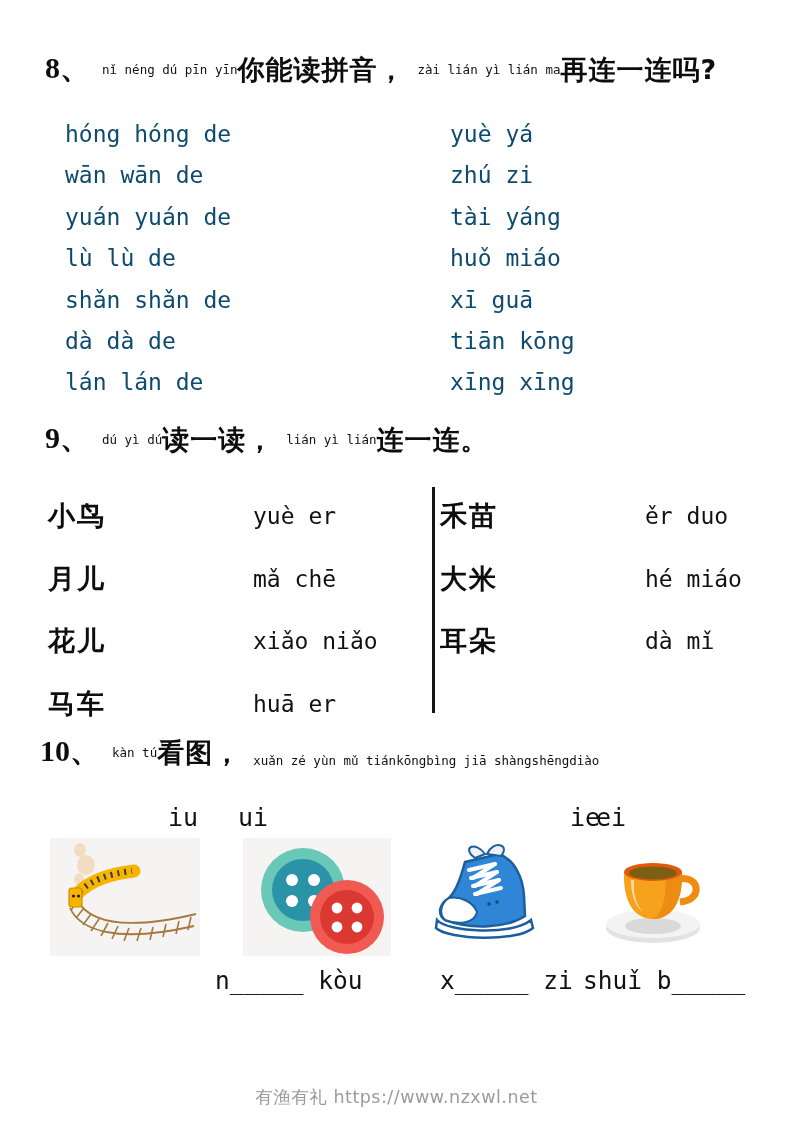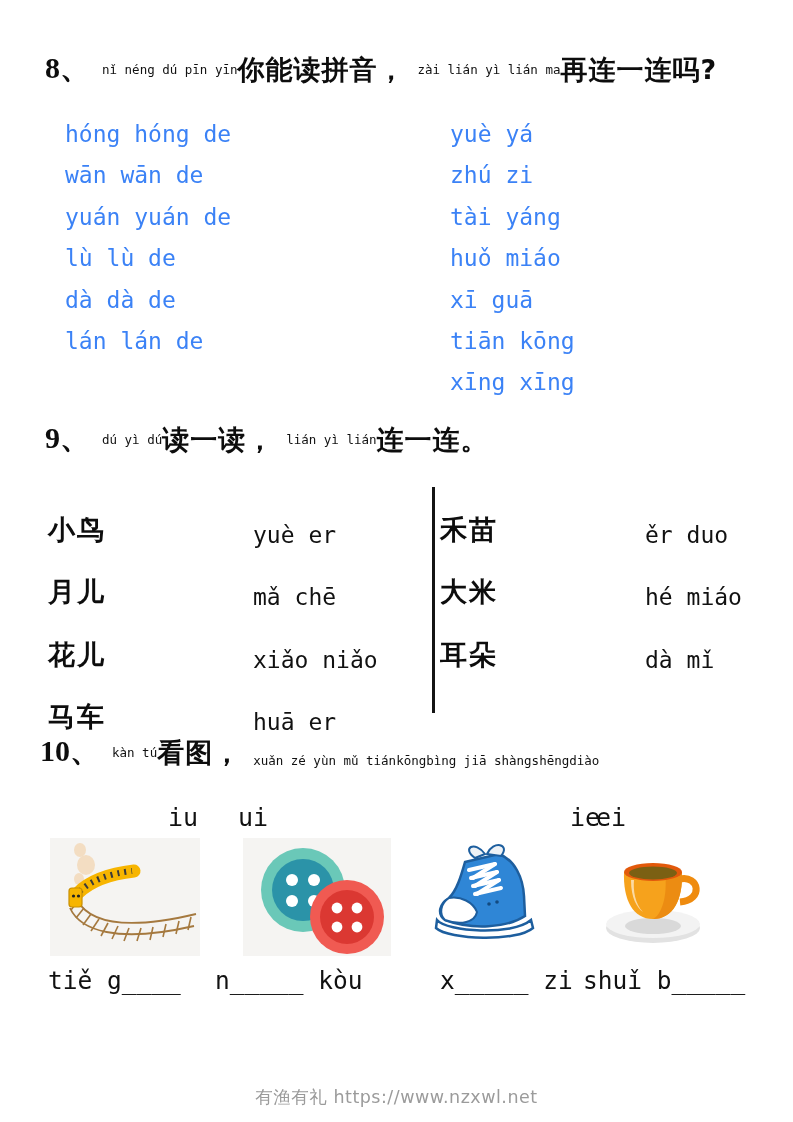"hóng hóng de" .s8row { color: #3b82f6 -> #0c4a6e }
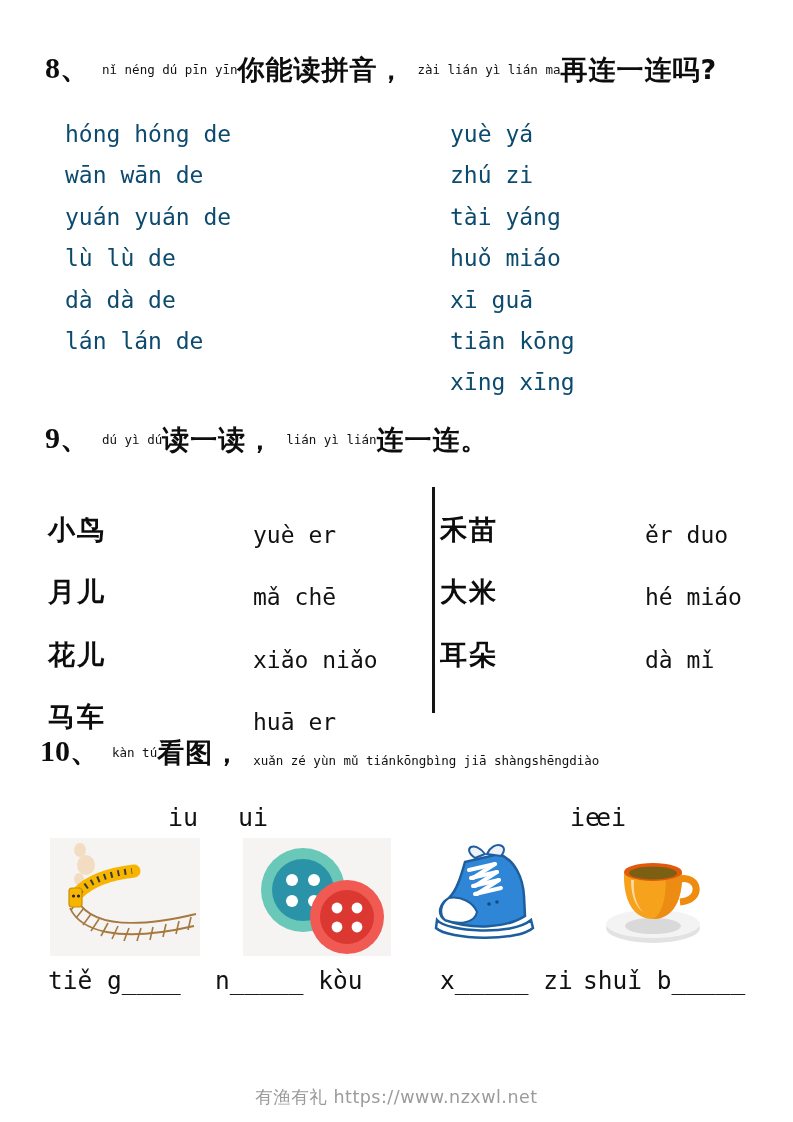"shǎn shǎn de" div.s8row { html: none -> <div>shǎn shǎn de</div> }
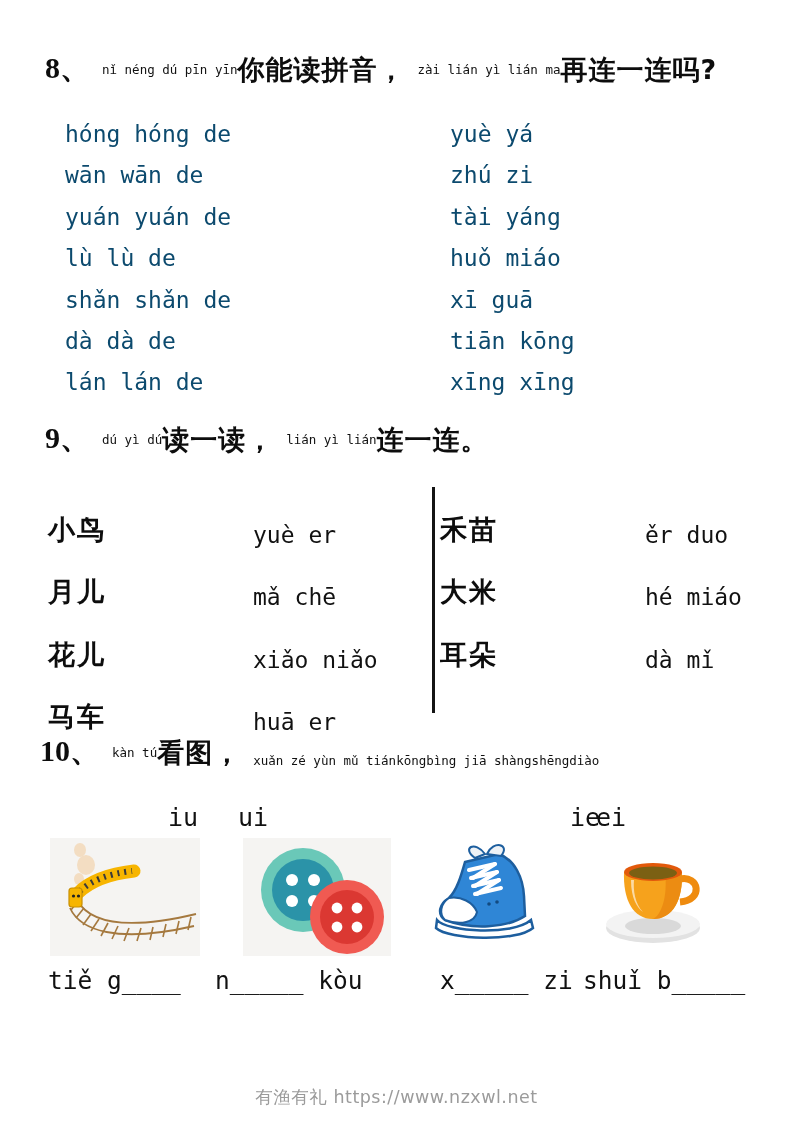"小鸟" .s9row { align-items: flex-end -> center }
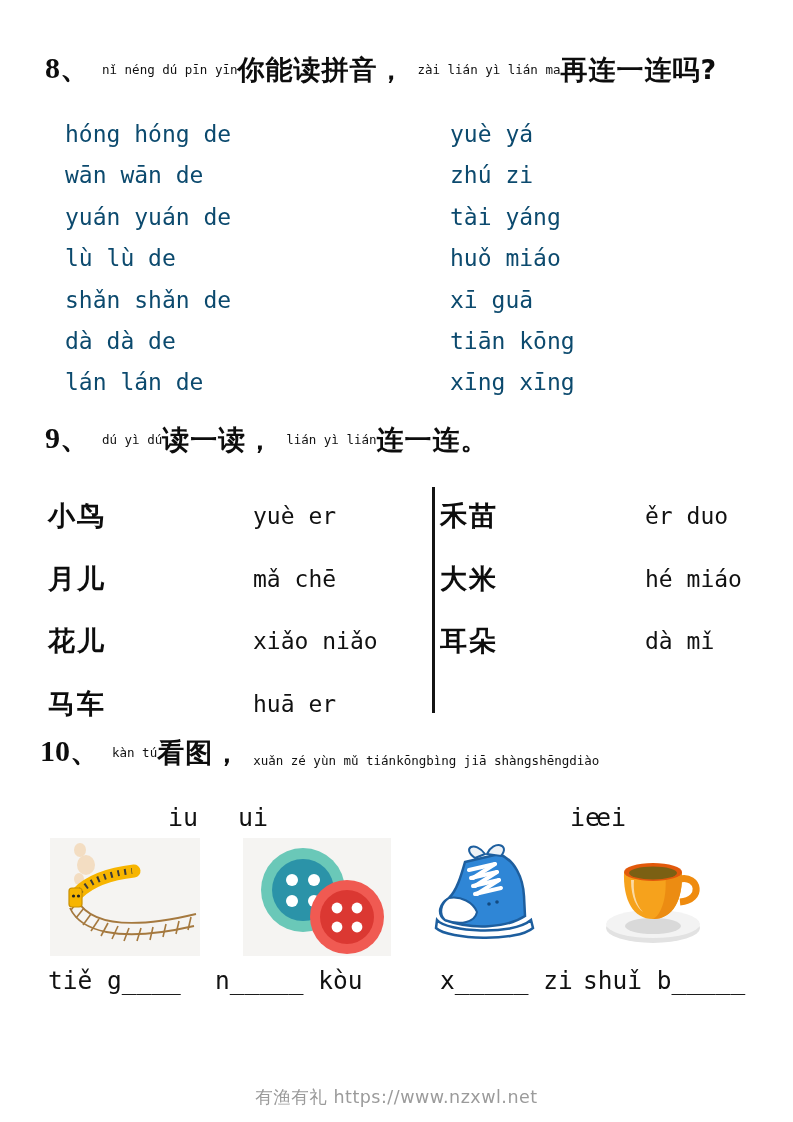"tiě g____" span.blank { html: <span>tiě g____</span> -> none }
